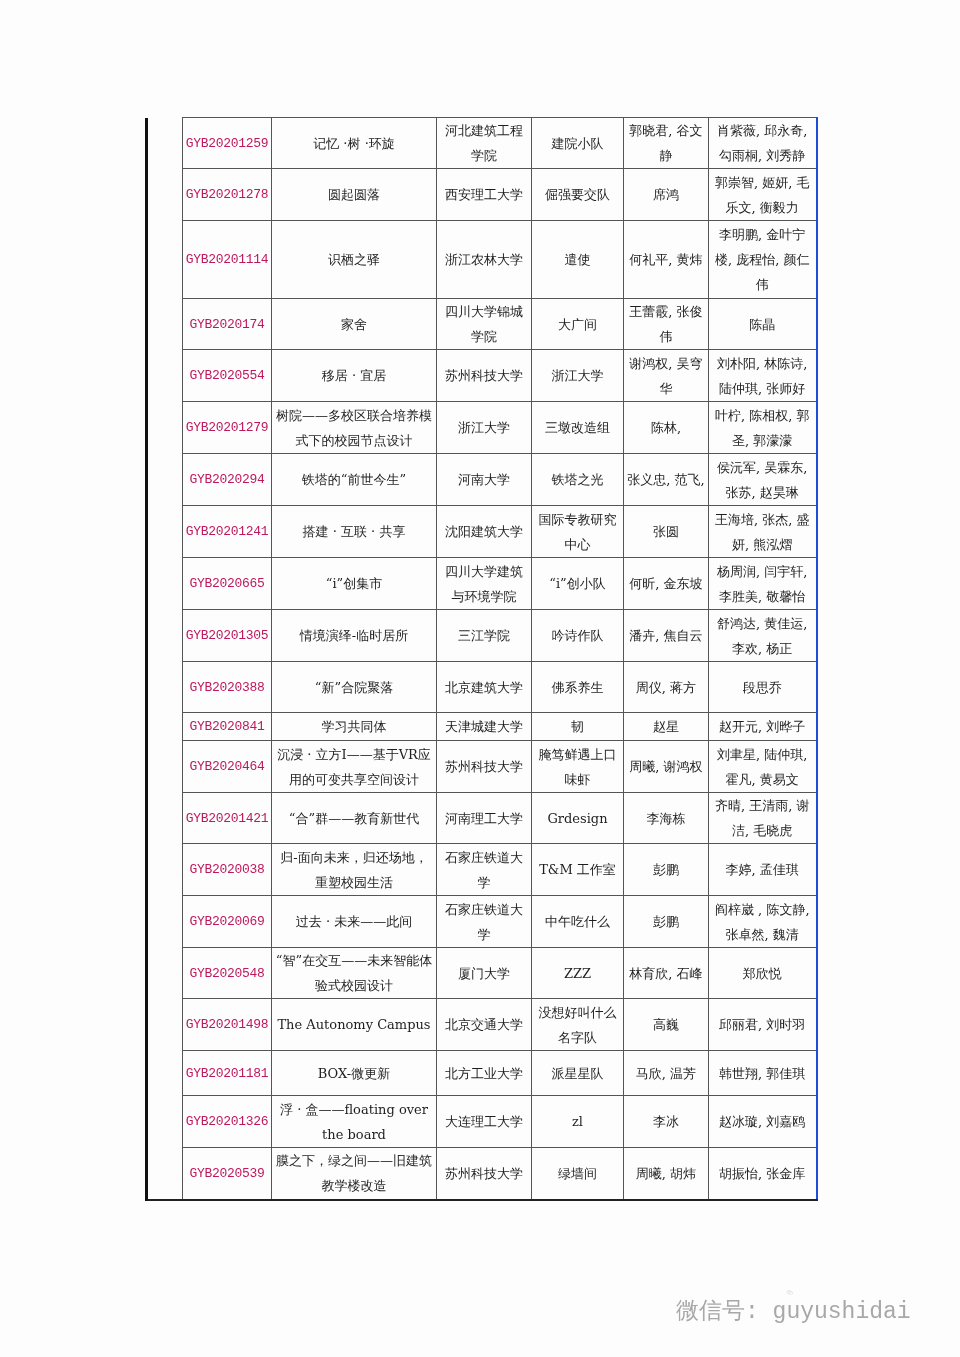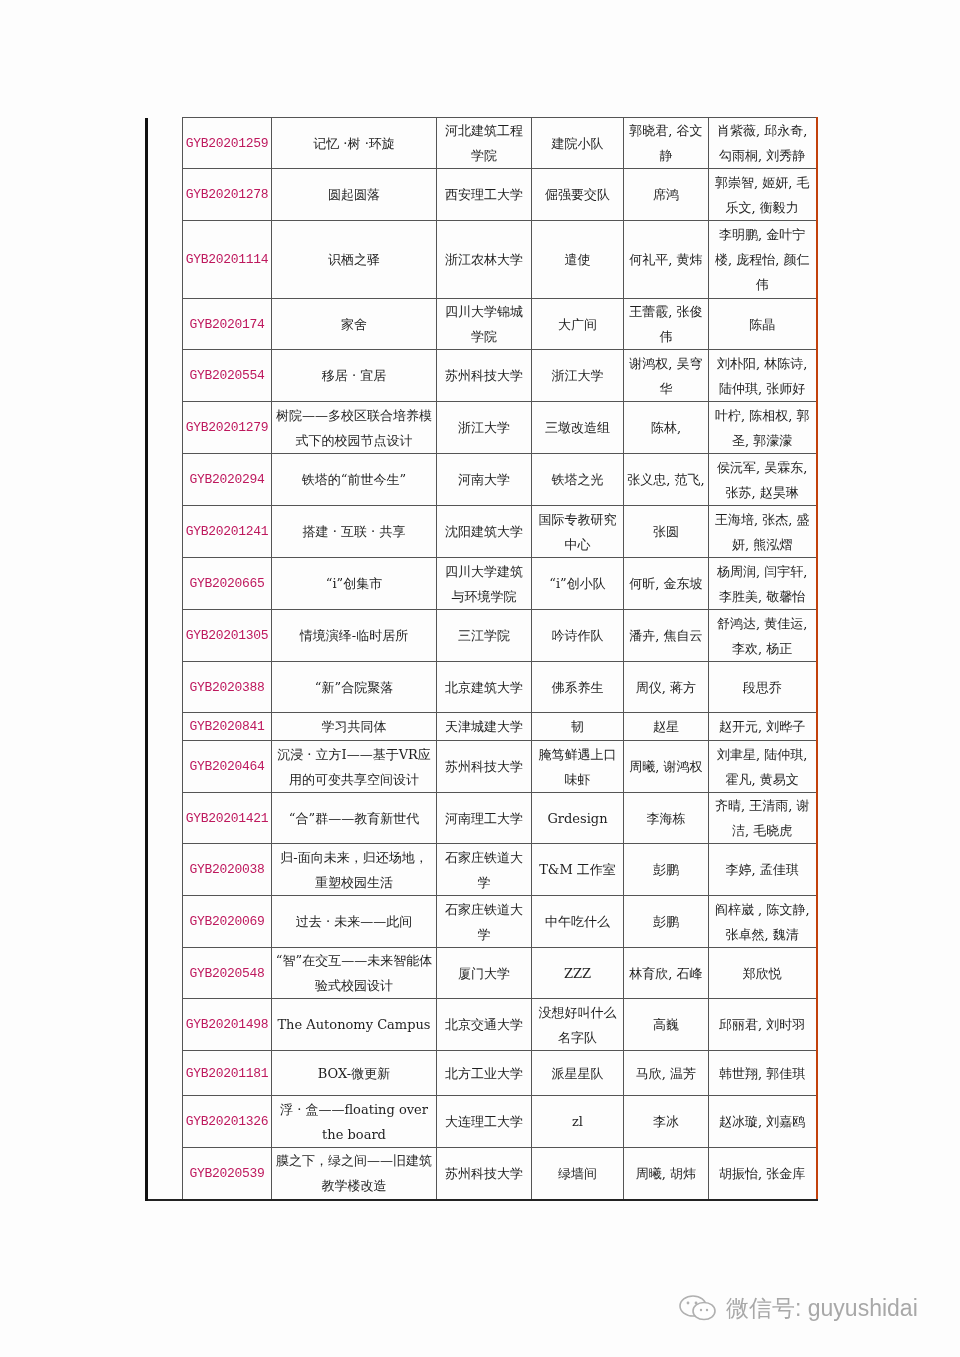"肖紫薇, 邱永奇, 勾雨桐, 刘秀静" table.roster td.last { border-right: 2px solid #c2410c -> 2px solid #1d4ed8 }
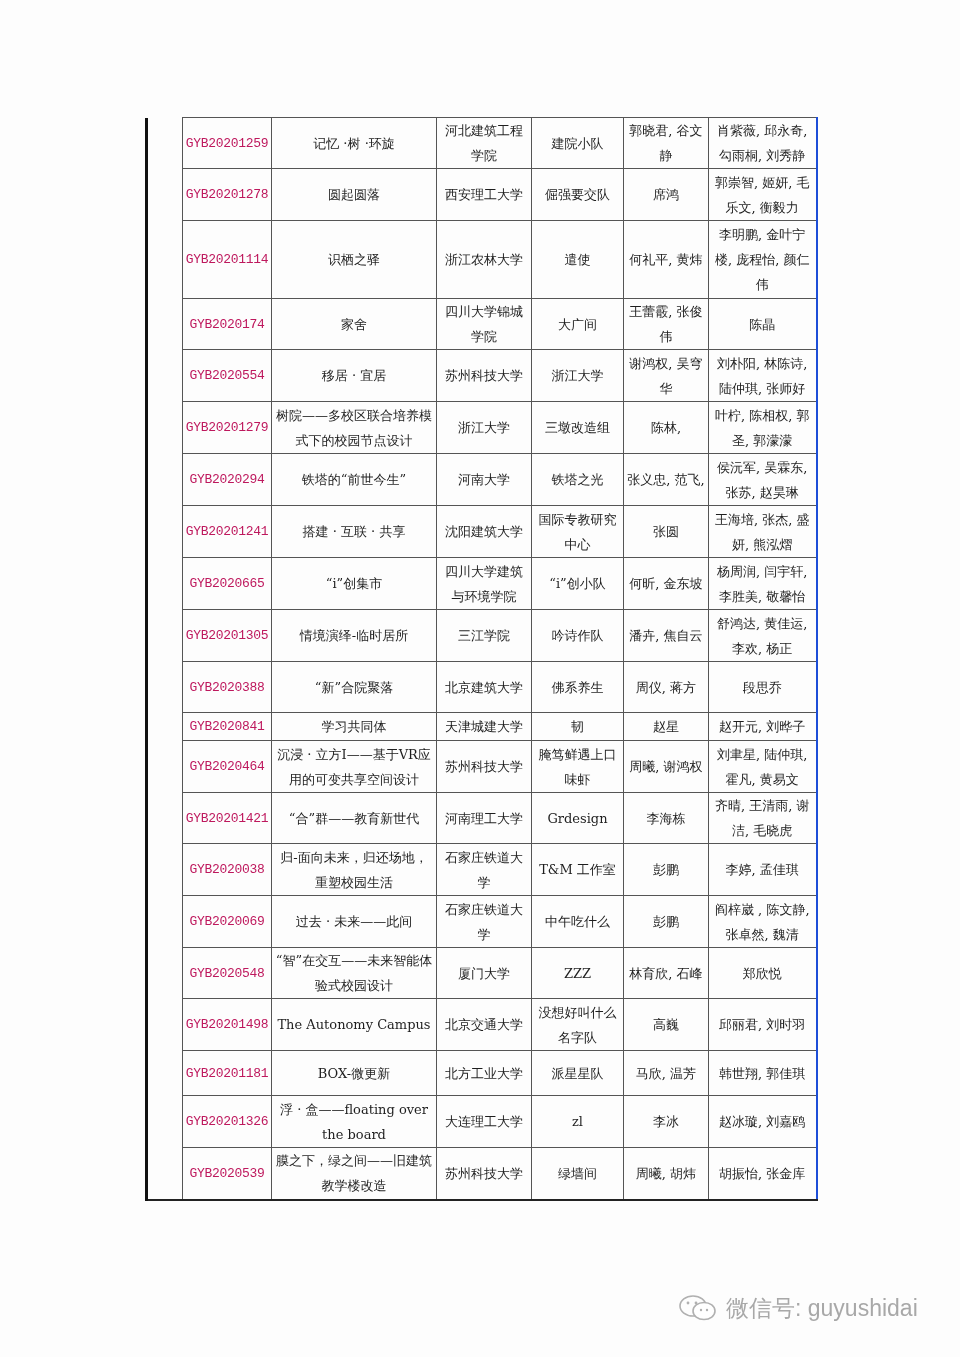"微信号: guyushidai" .watermark { flex-direction: none -> column; font-family: Liberation Sans, sans-serif -> Liberation Mono, monospace }
